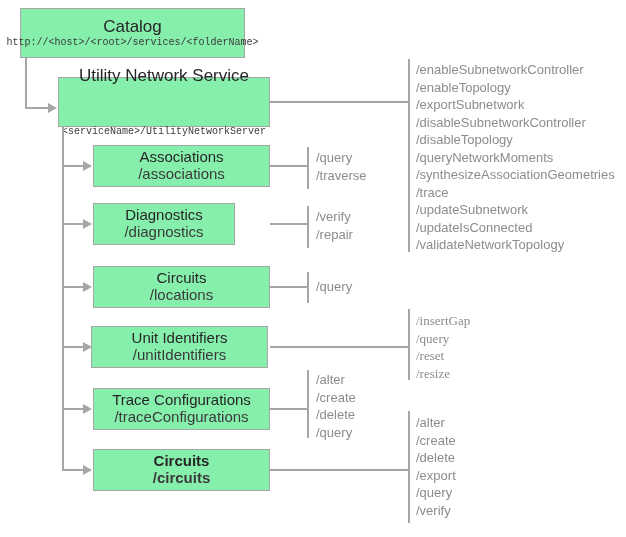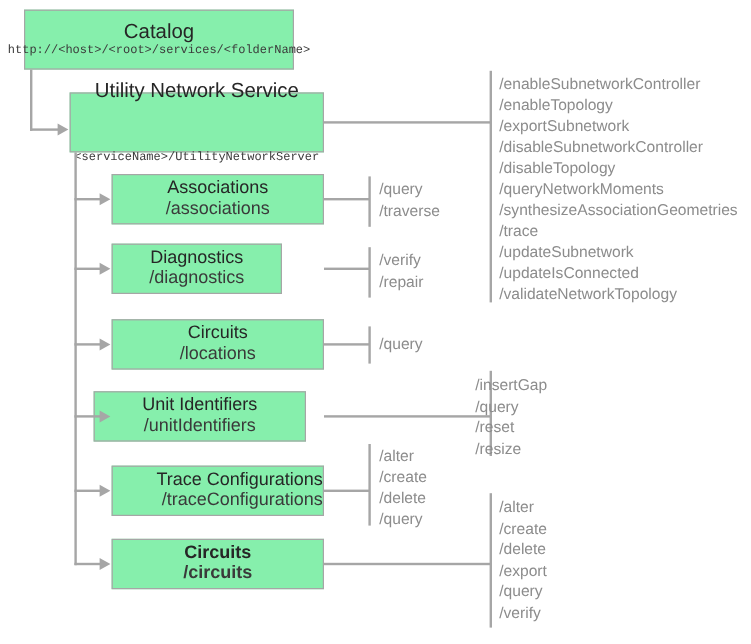"/insertGap" div.mlist { font-family: none -> Liberation Serif, serif; left: 396px -> 416px }
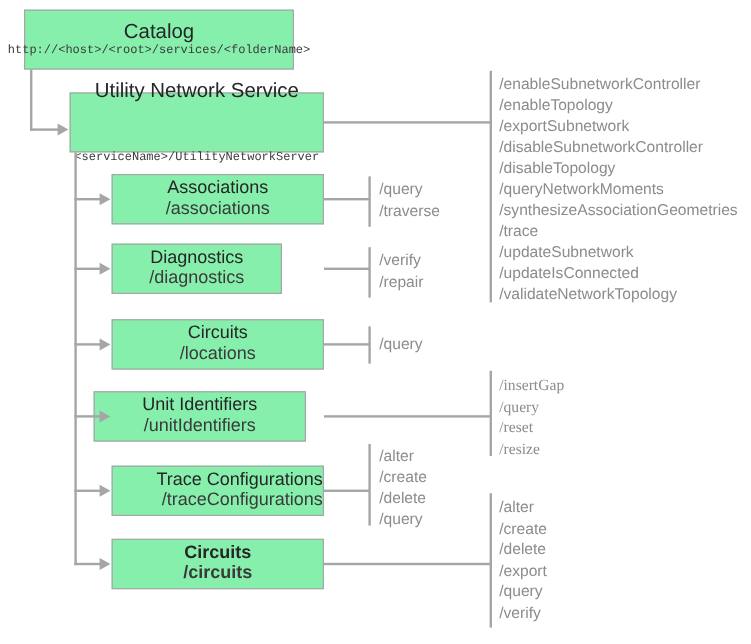"Unit Identifiers" div.box { left: 78px -> 91px }
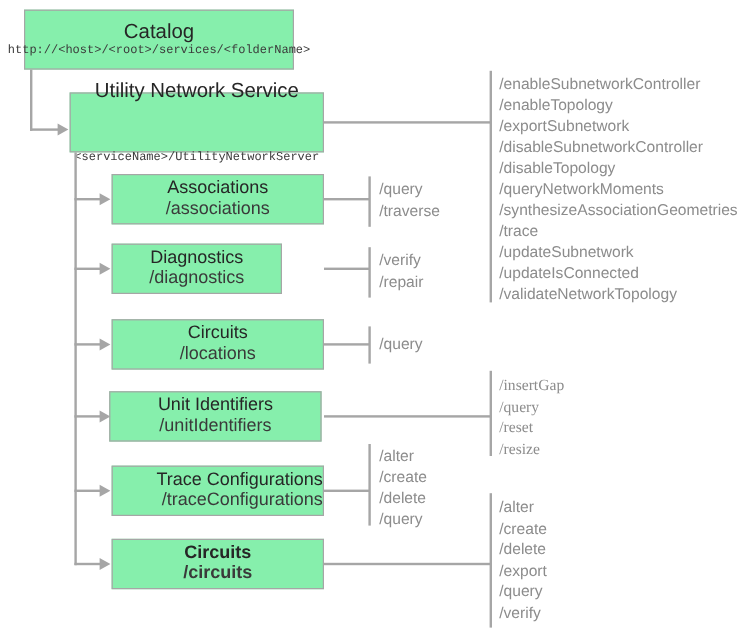"Trace Configurations" div.box { align-items: flex-end -> none }
